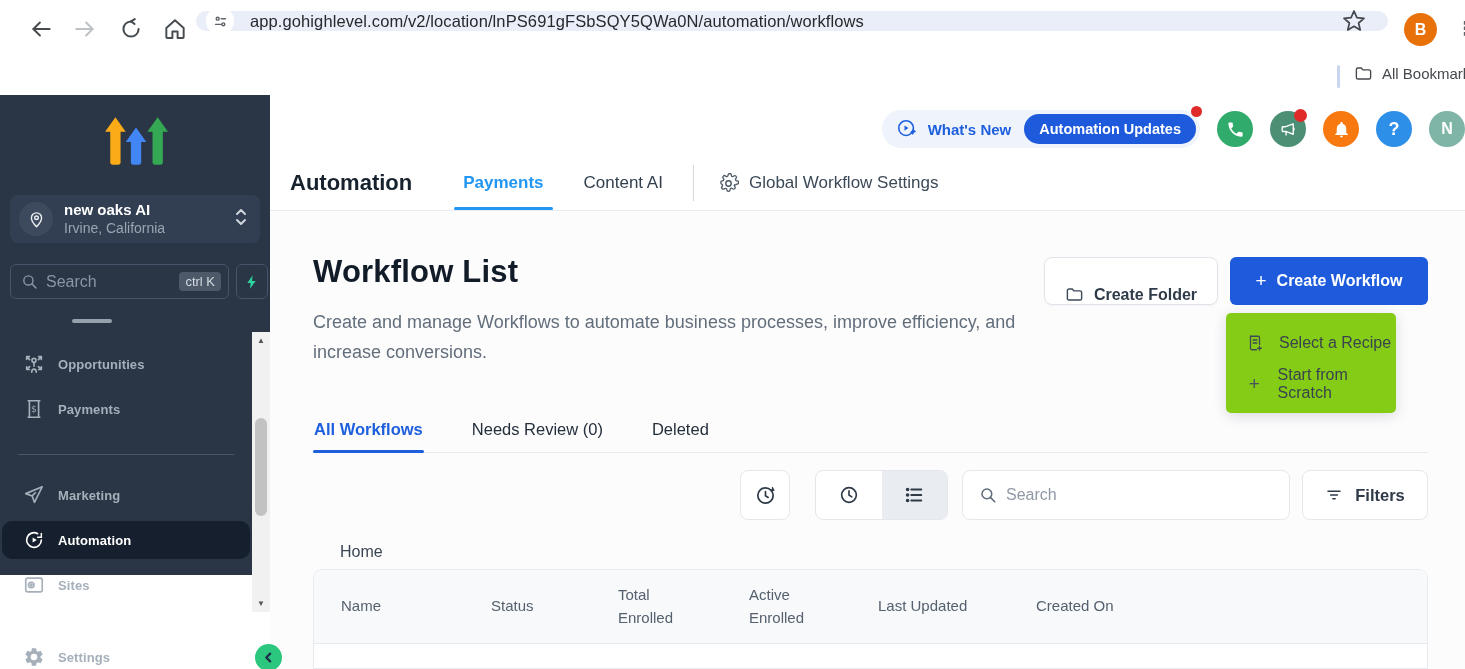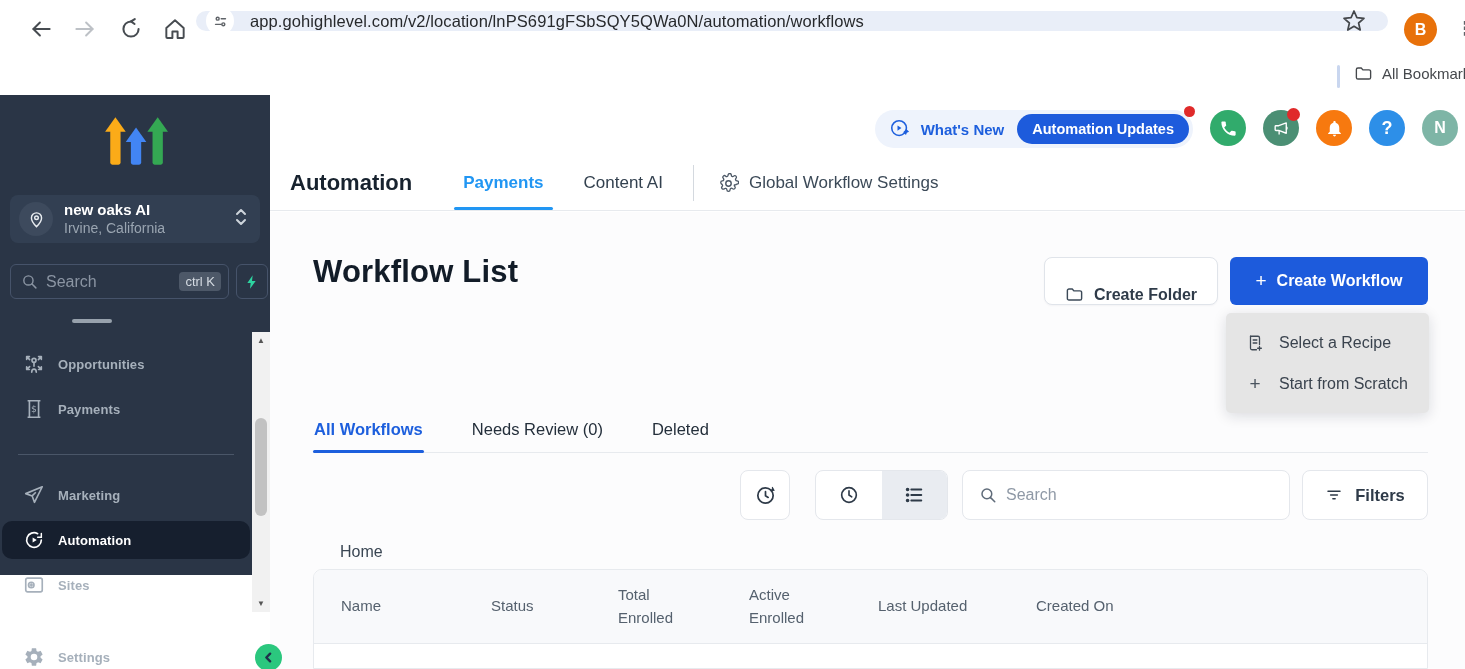"What's New" .notif-row { align-items: none -> center; right: 7px -> 0 }
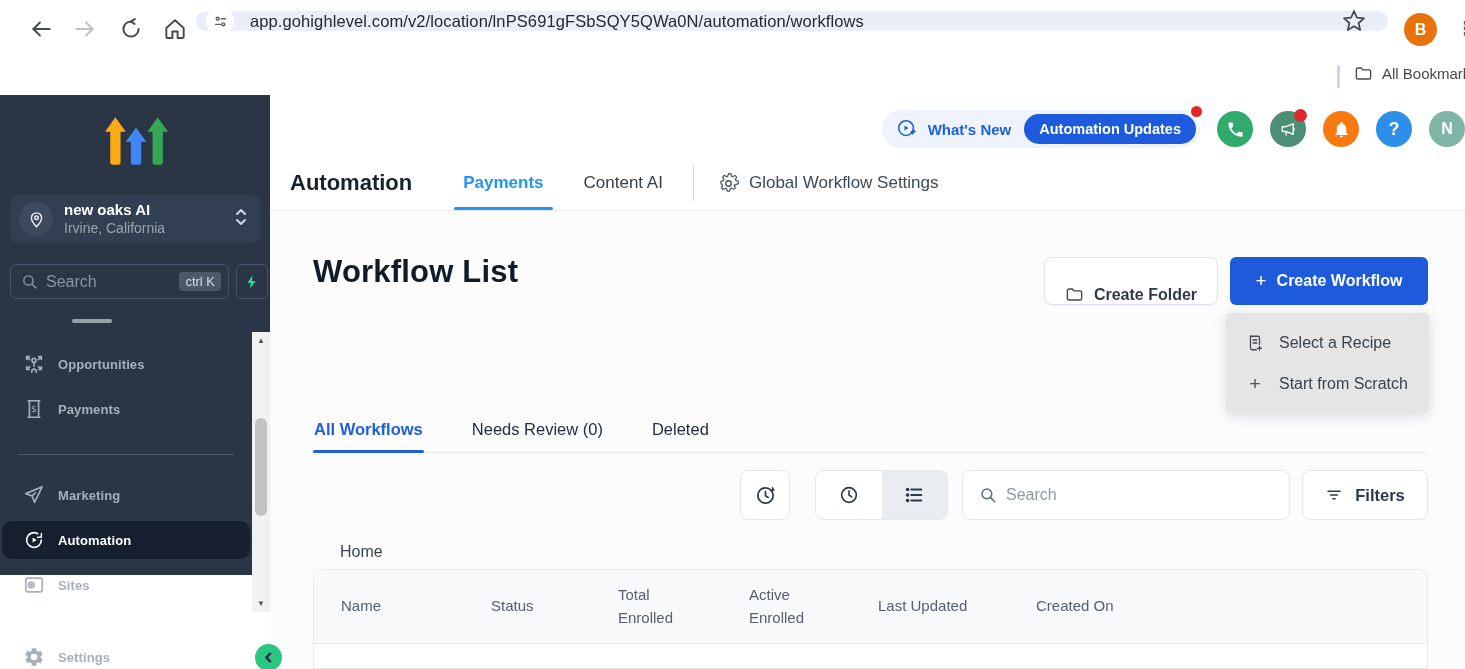"Create and manage Workflows to" div.hero-sub { html: none -> <div>Create and manage Workflows to automate business processes, improve efficiency, and increase conversions.</div> }
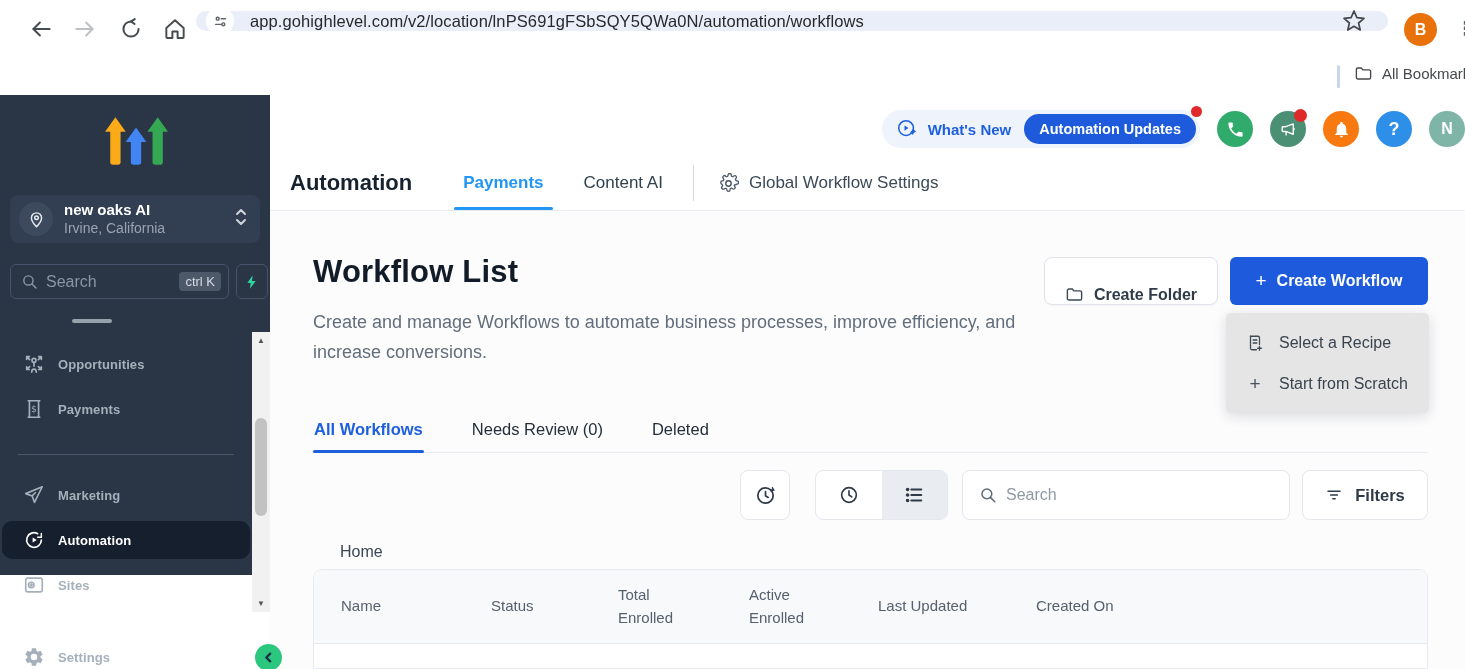"Select a Recipe" .dropdown { background: #e5e5e5 -> #84cc16; width: 203px -> 170px }
